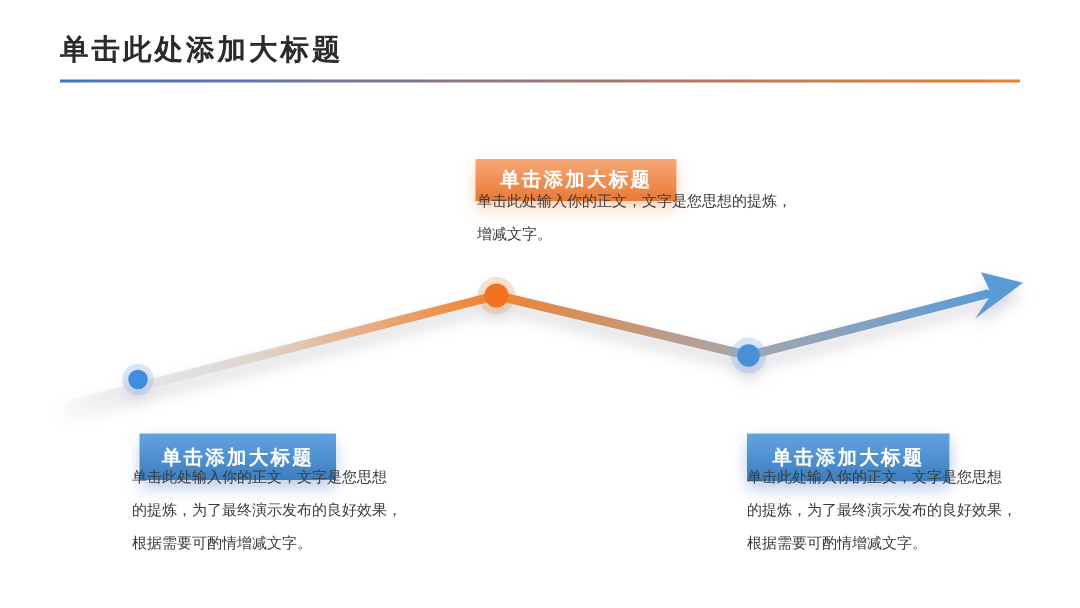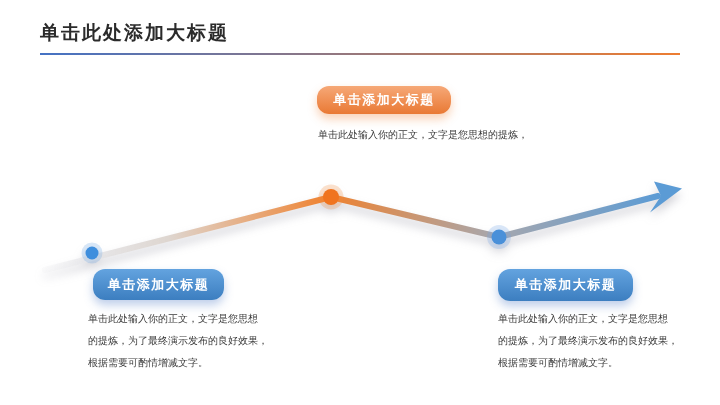"单击添加大标题" .pill { border-radius: 12px -> 0; margin-top: none -> 20px }
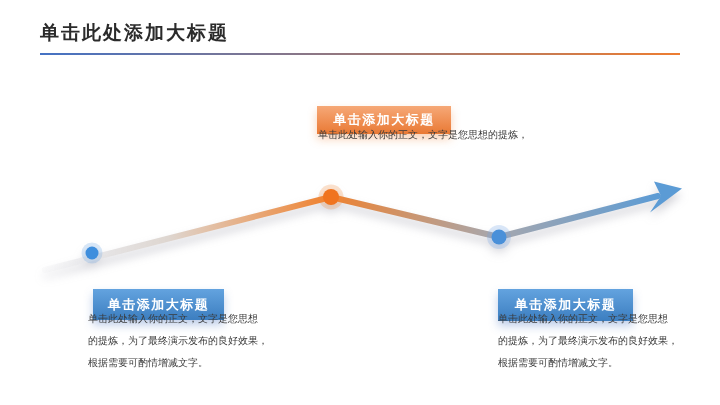"增减文字。" div { html: none -> <div>增减文字。</div> }
